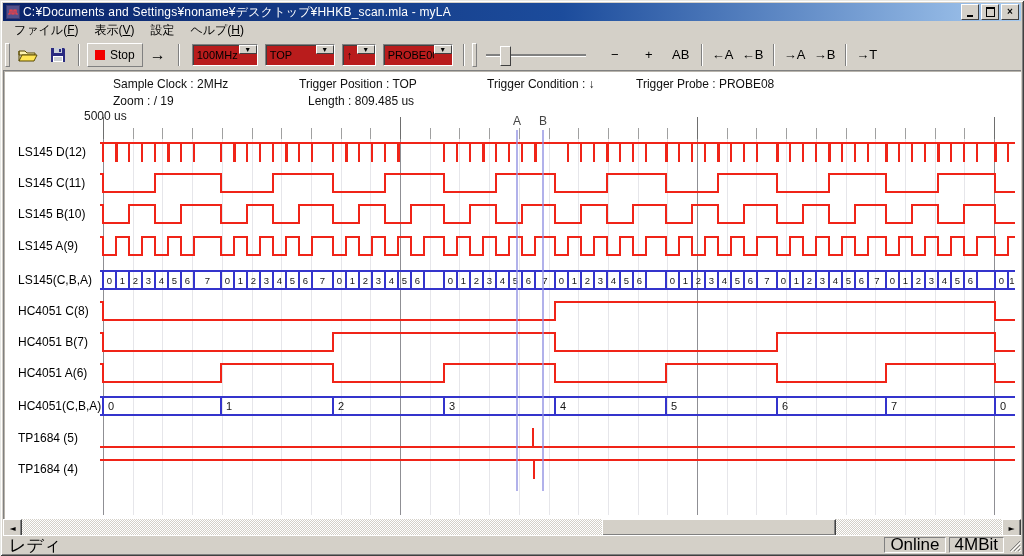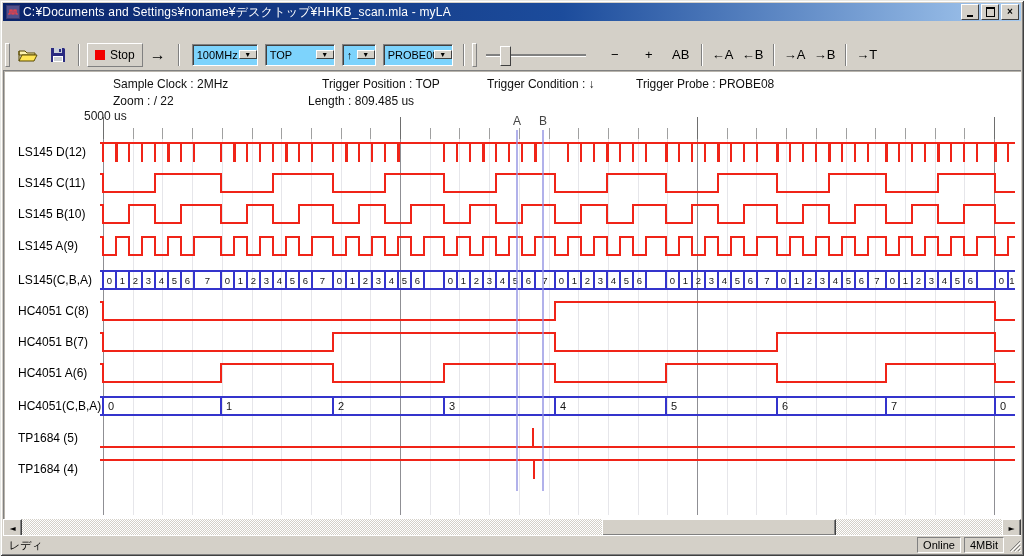"ファイル(F)" div.menubar { html: none -> <div> <span><span>ファイル(</span><span>F</span><span>)</span></span> <span><span>表示(</span><span>V</span><span>)</span></span> <span><span>設定</span><span></span><span></span></span> <span><span>ヘルプ(</span><span>H</span><span>)</span></span> </div> }
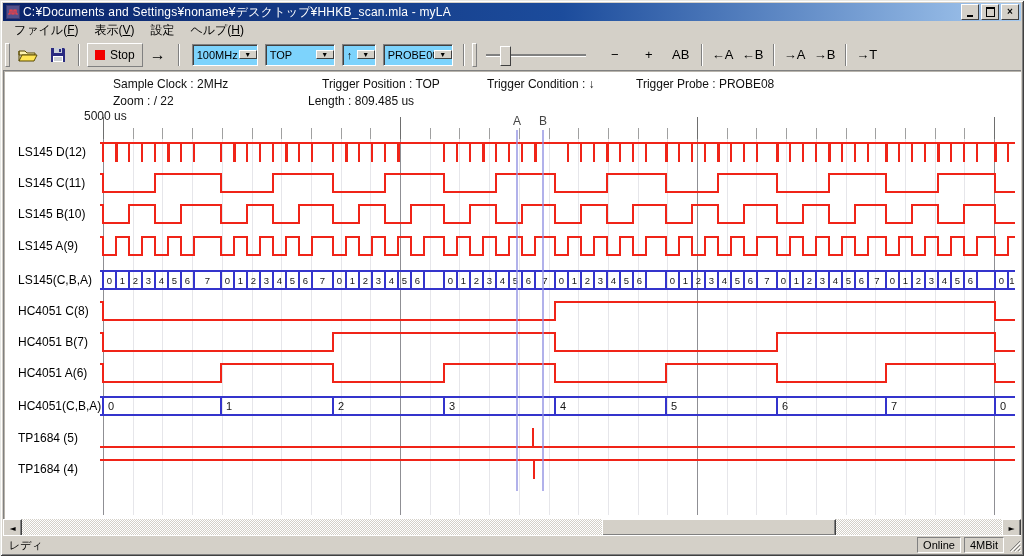"100MHz" .combo { align-items: center -> flex-start; background: #7dd3fc -> #b91c1c }
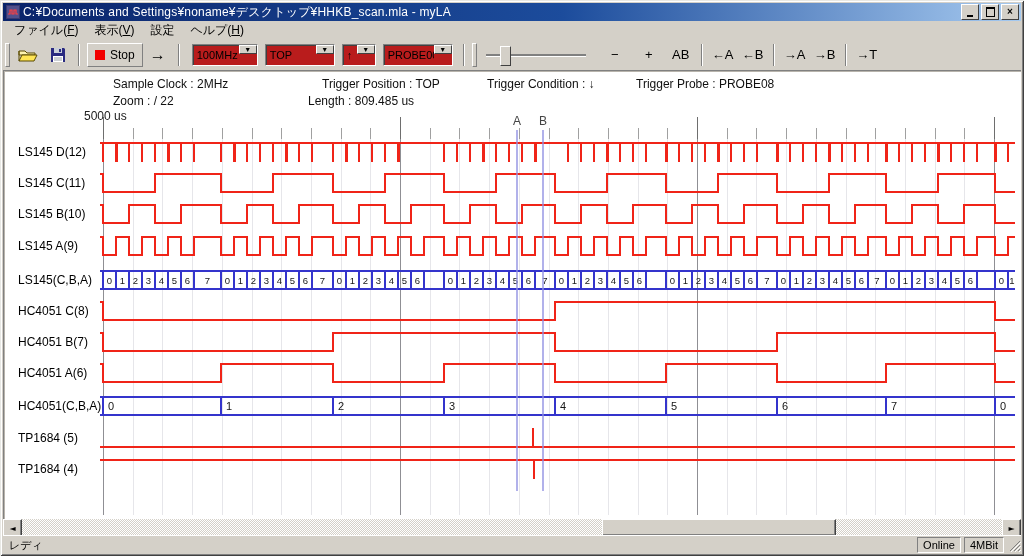"Trigger Position : TOP" span.info-text { left: 322px -> 299px }
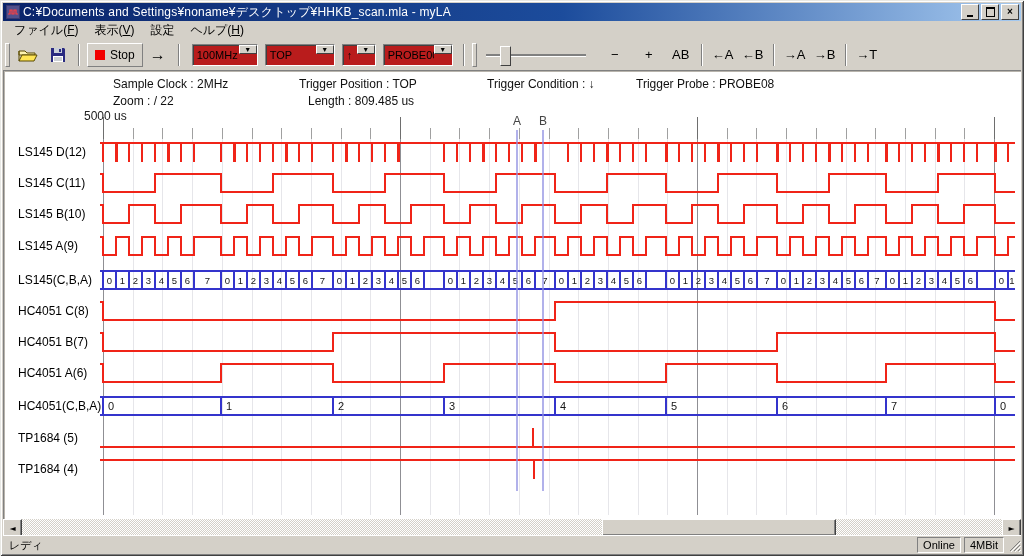"Zoom : / 22" span.info-text { text: 22 -> 19 }
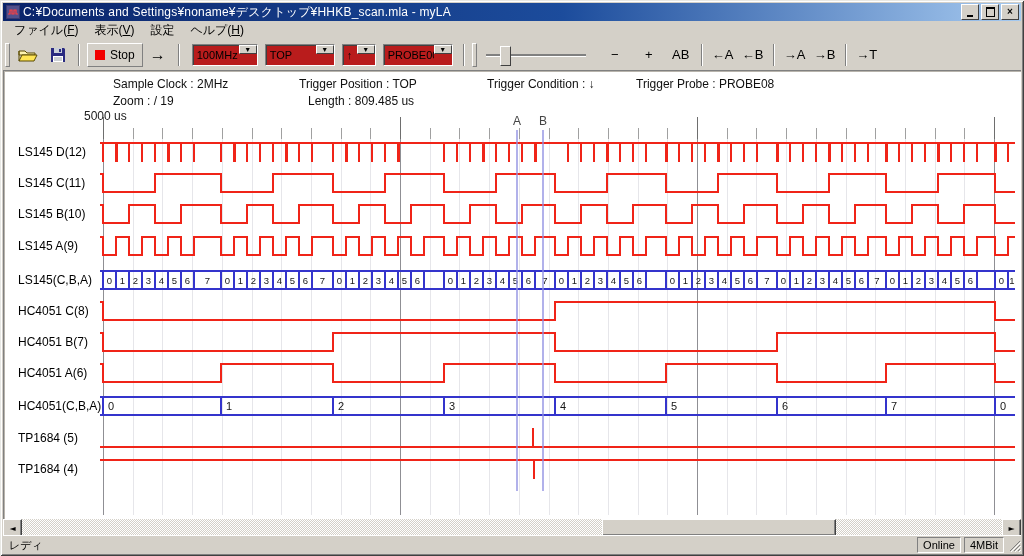"レディ" .statusbar { font-size: 11px -> 17px }
